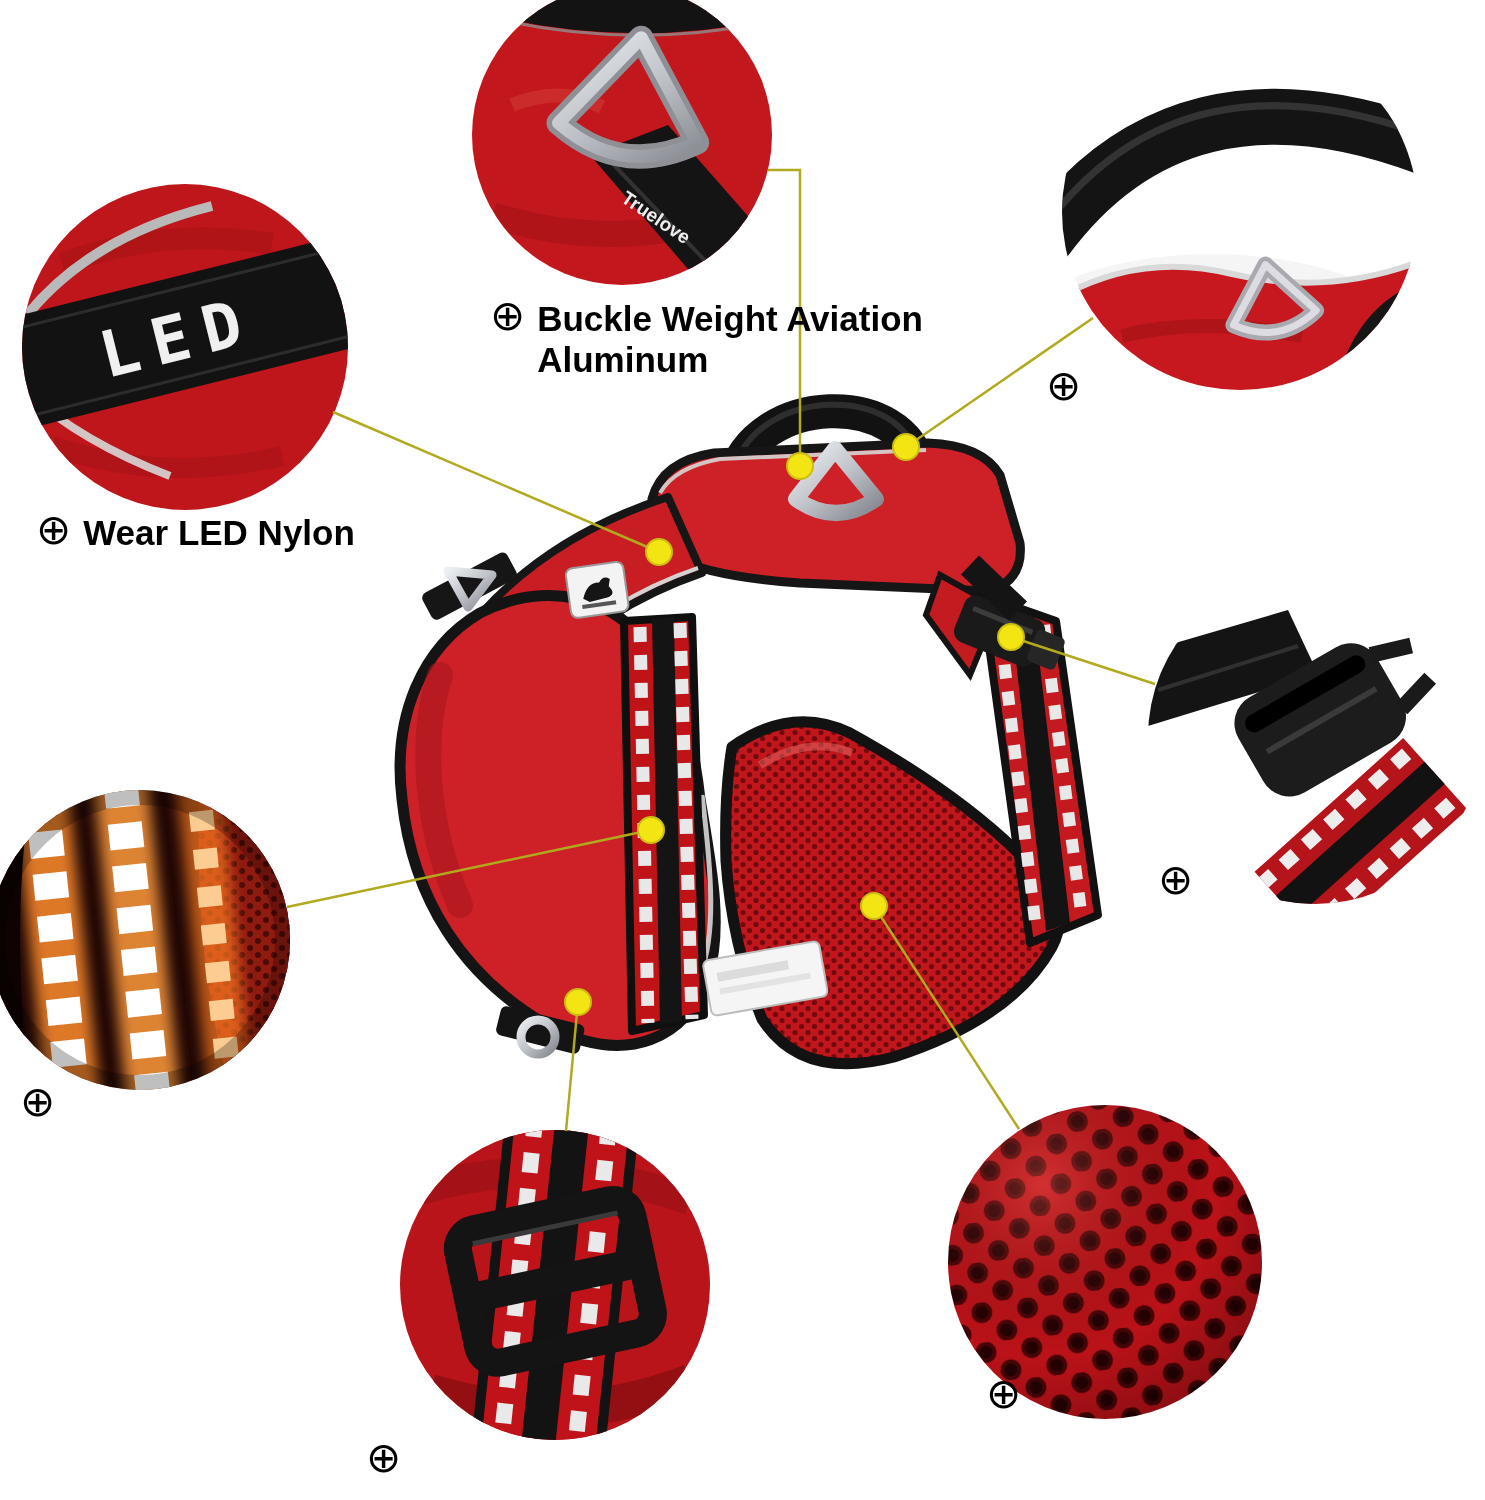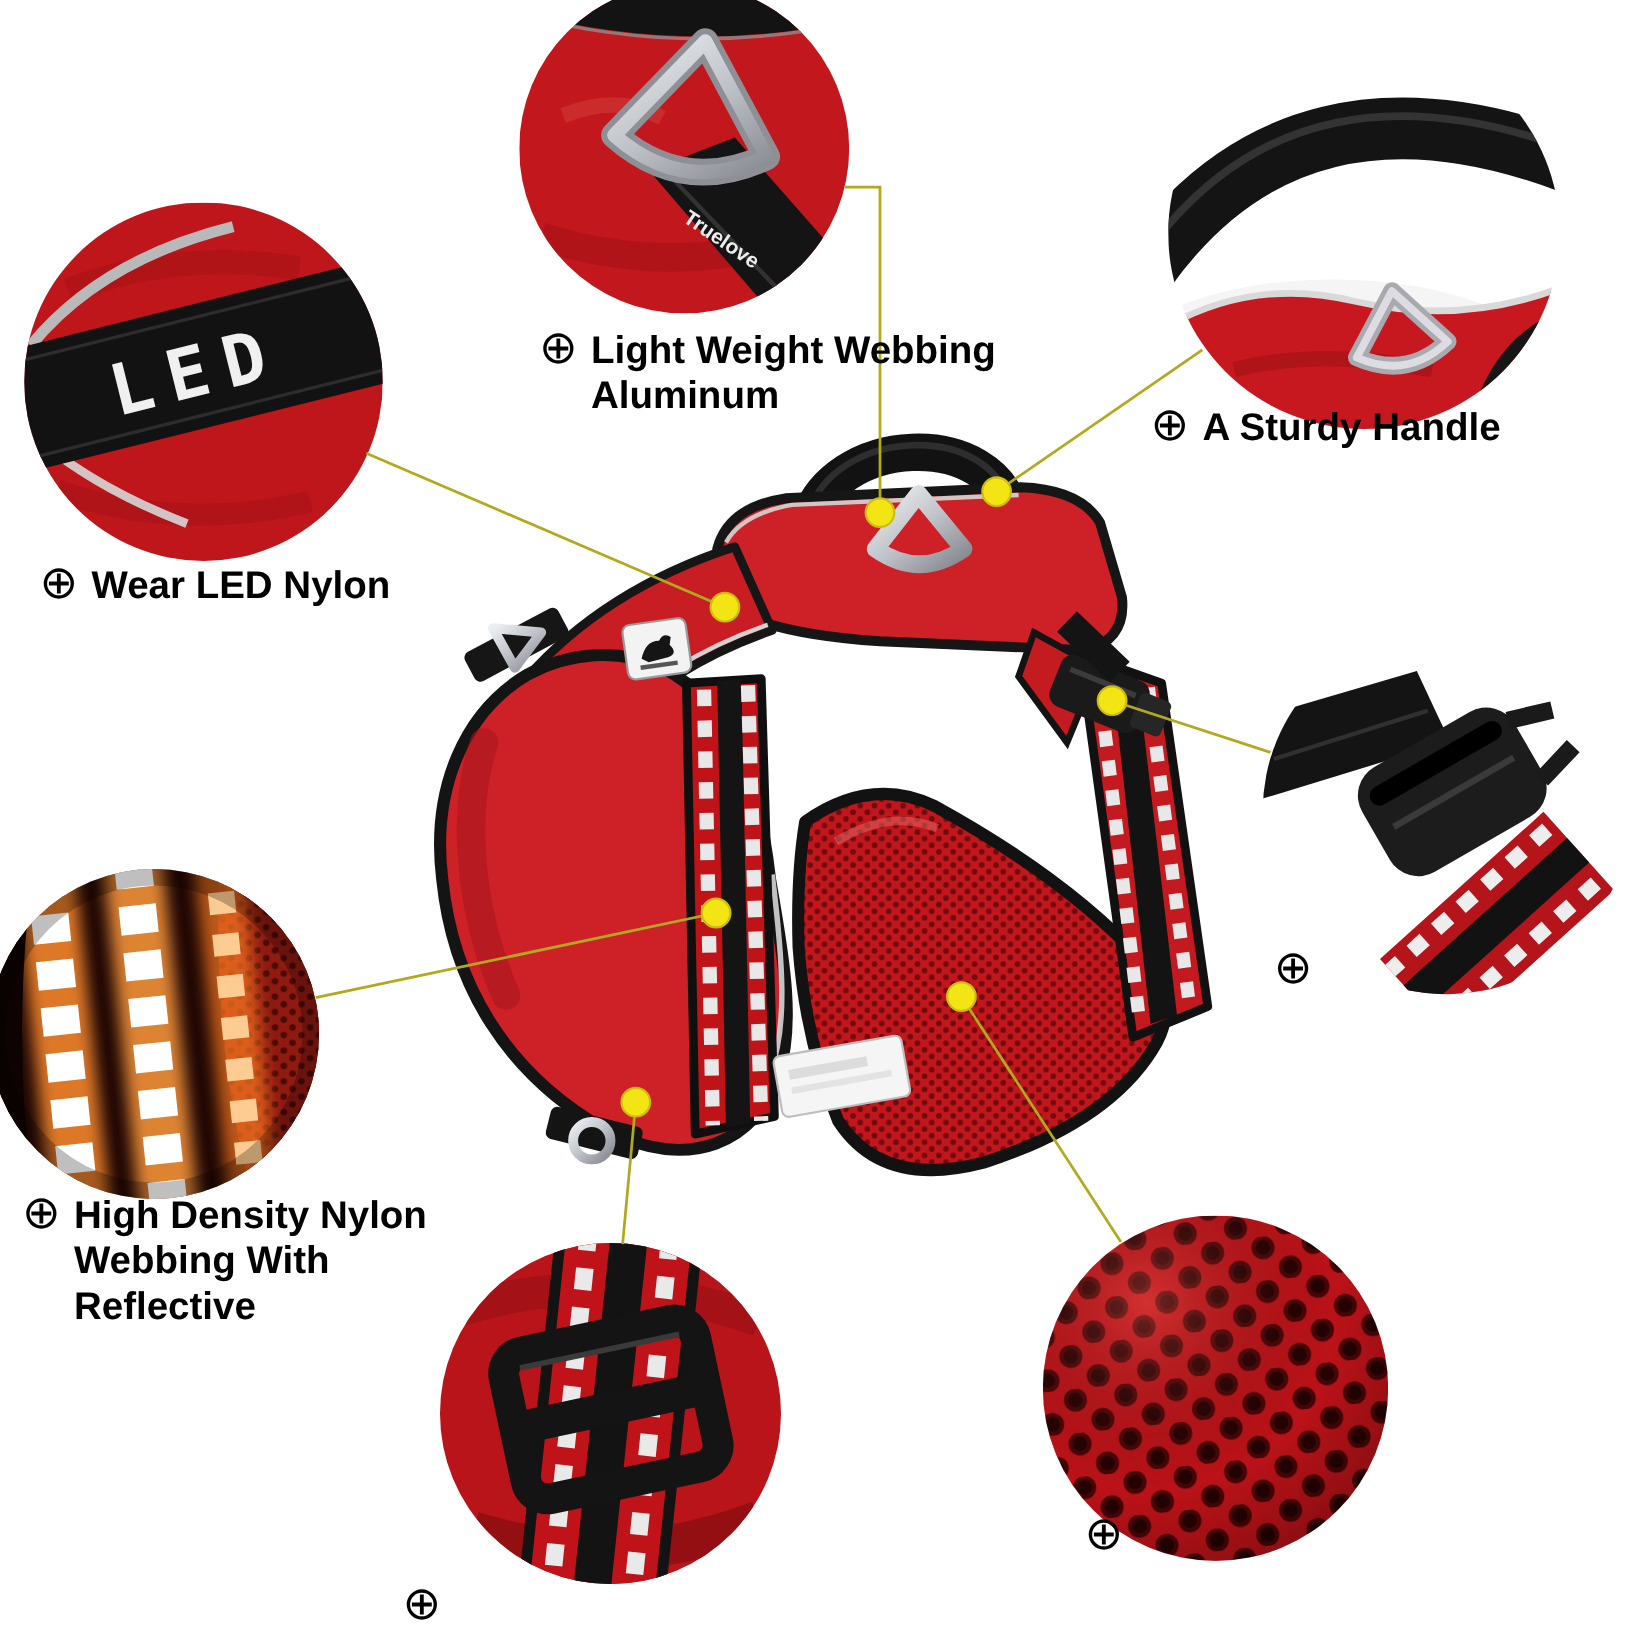"Light Weight Webbing Aluminum" span.txt { text: Light Weight Webbing -> Buckle Weight Aviation }
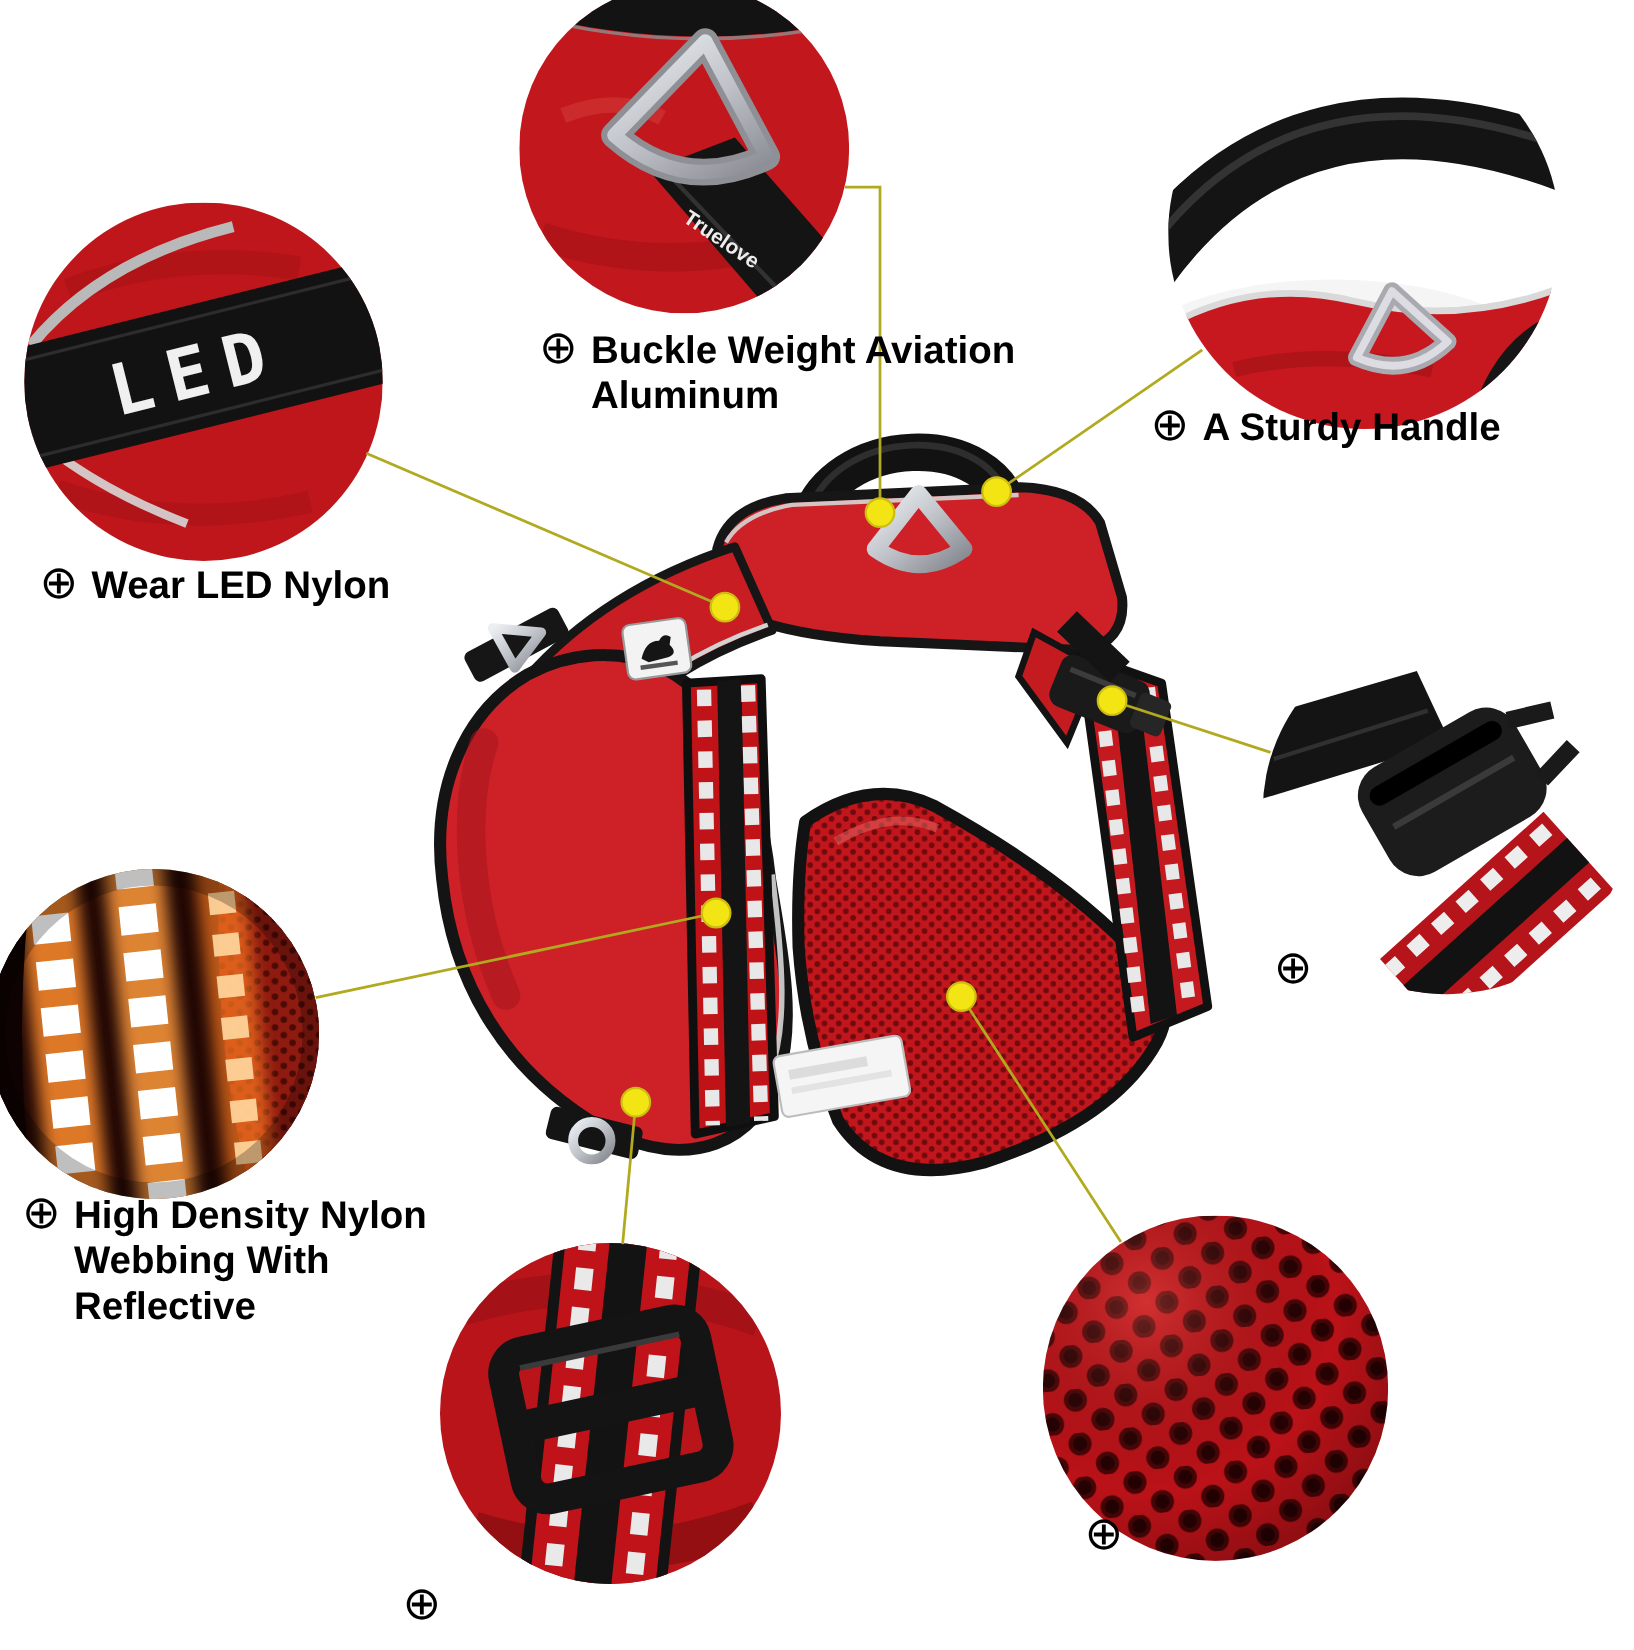"A Sturdy Handle" span.txt { html: <span>A Sturdy Handle</span> -> none }
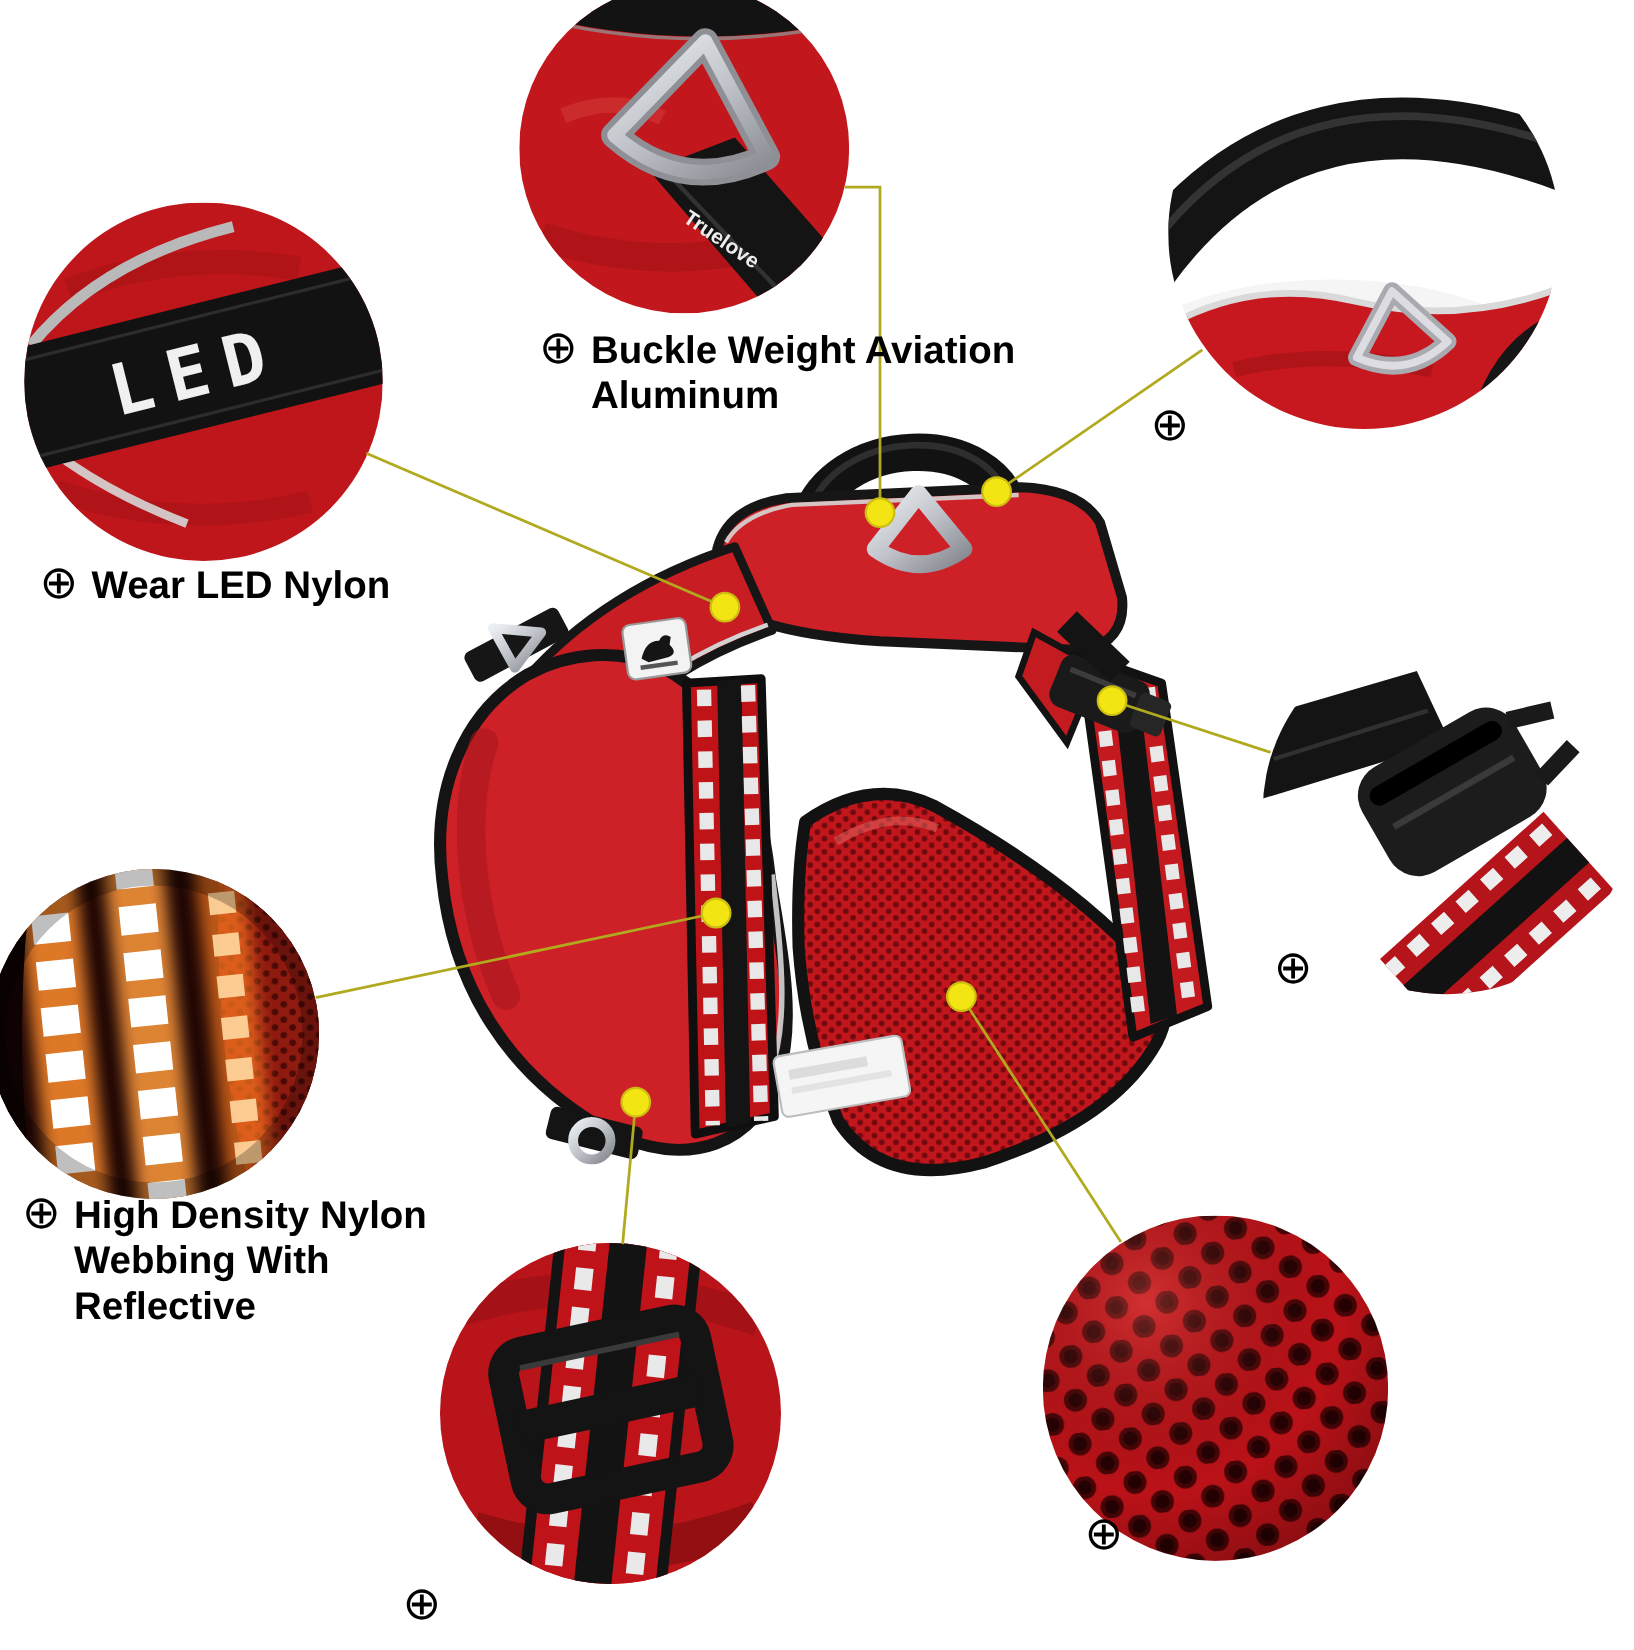"High Density Nylon Webbing With" span.txt { html: <span>High Density Nylon Webbing With Reflective</span> -> none }
